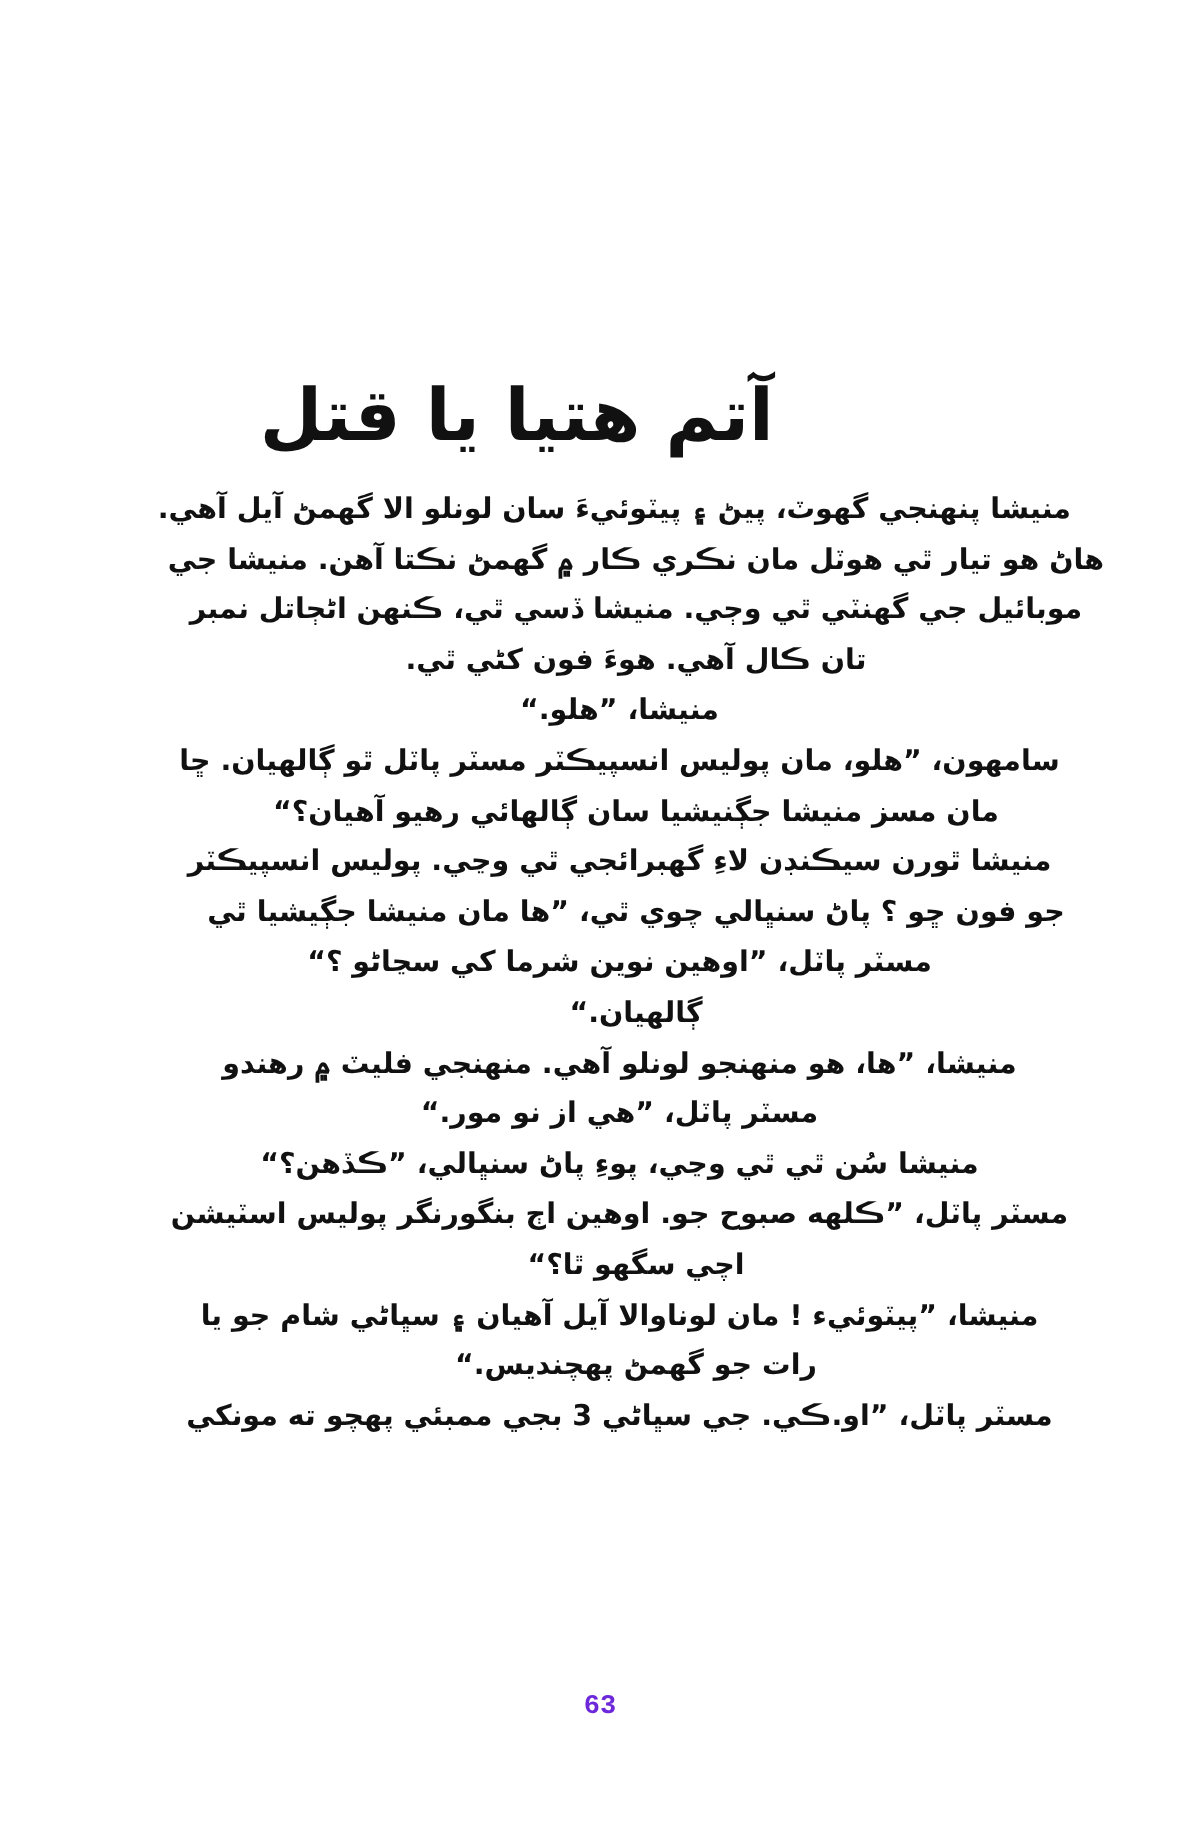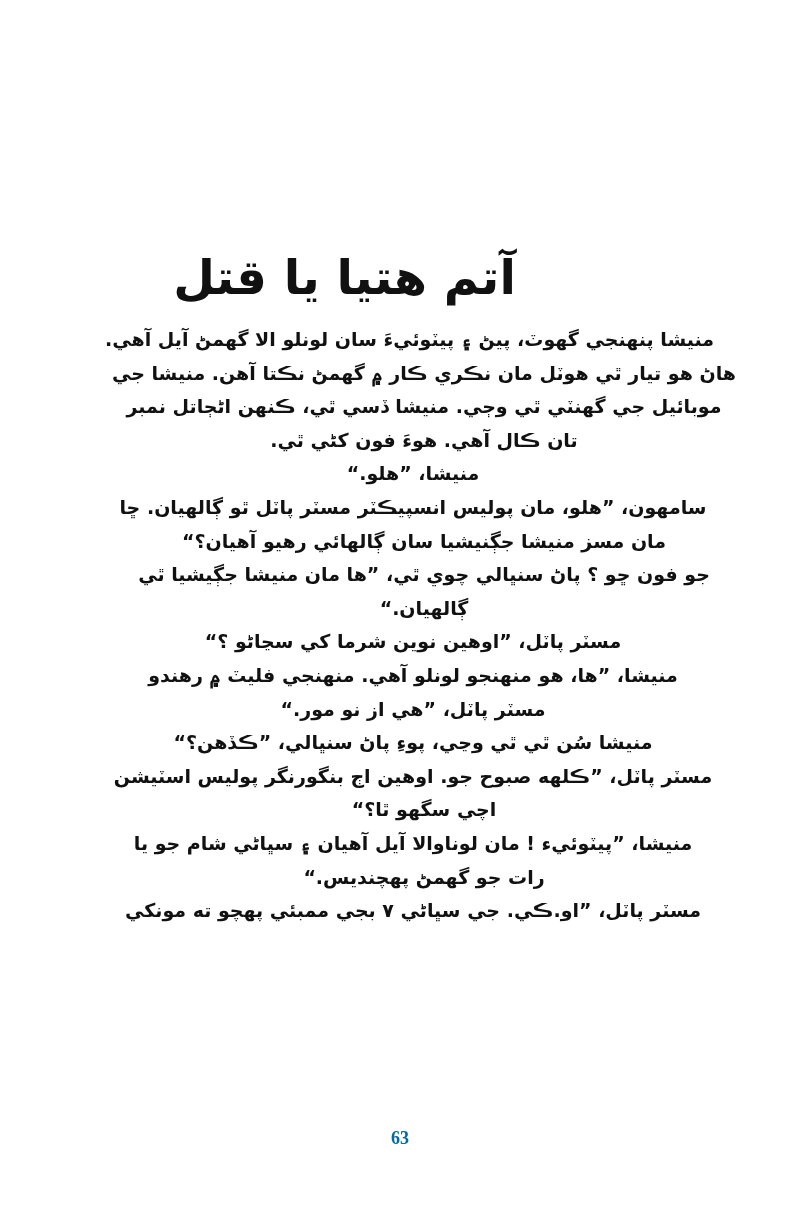"منيشا ٿورن سيڪنڊن لاءِ گهبرائجي" span.line { html: none -> <span>منيشا ٿورن سيڪنڊن لاءِ گهبرائجي ٿي وڃي. پوليس انسپيڪٽر</span> }
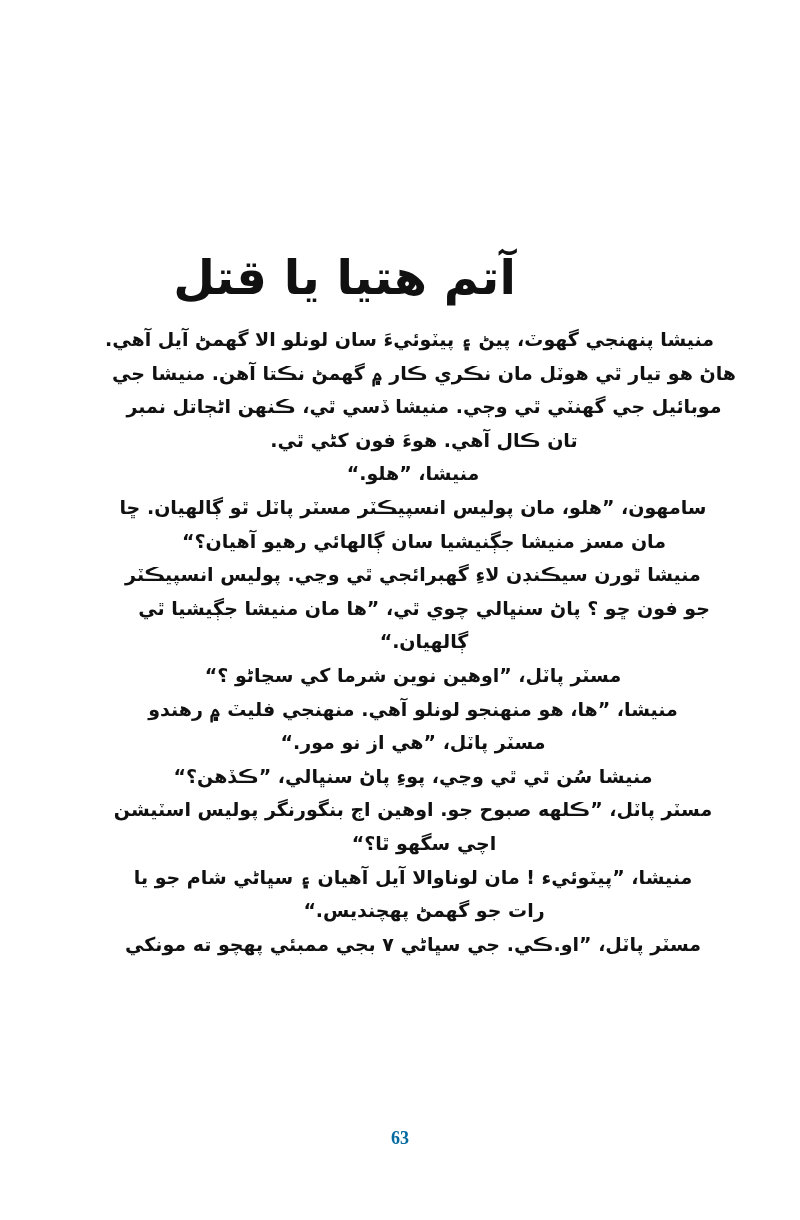"ڳالهيان.“" span.line { order: before "مسٽر پاٽل، ”اوهين نوين شرما" -> after "مسٽر پاٽل، ”اوهين نوين شرما" }
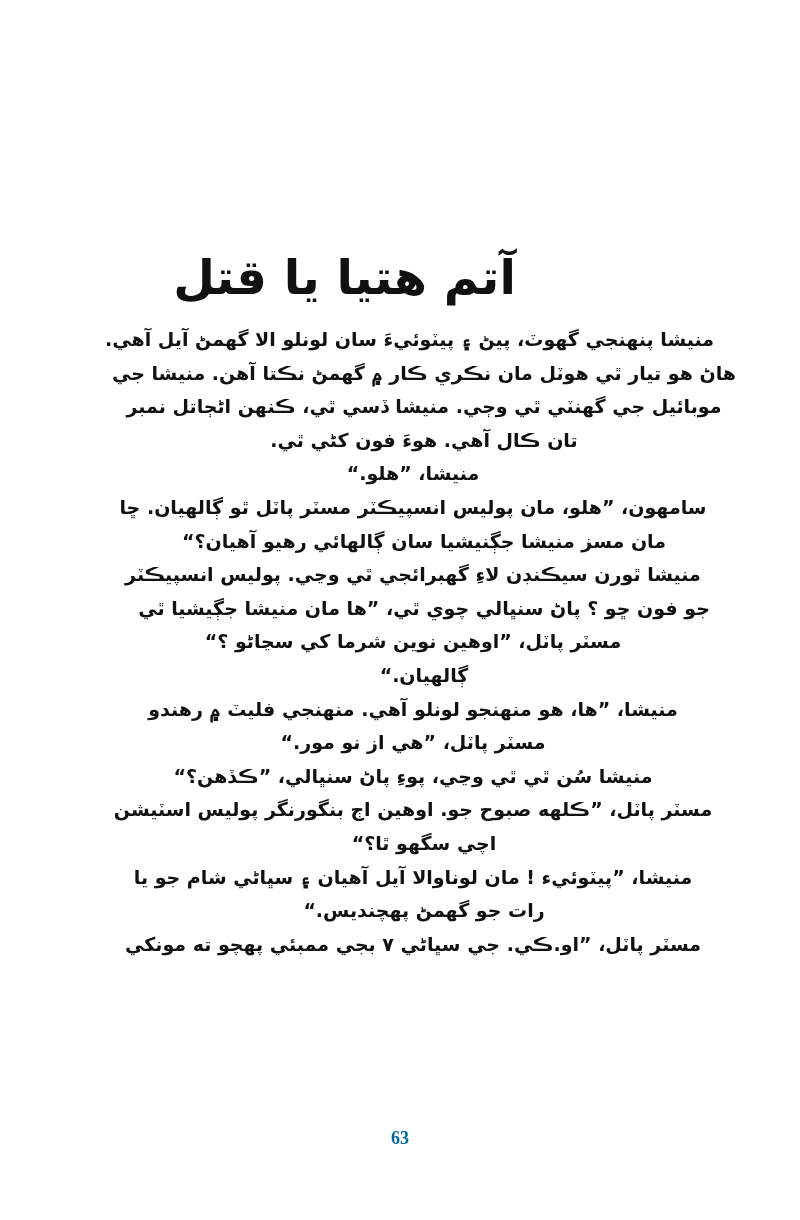"مسٽر پاٽل، ”او.ڪي. جي سڀاڻي" span.line { text: ٧ -> 3 }
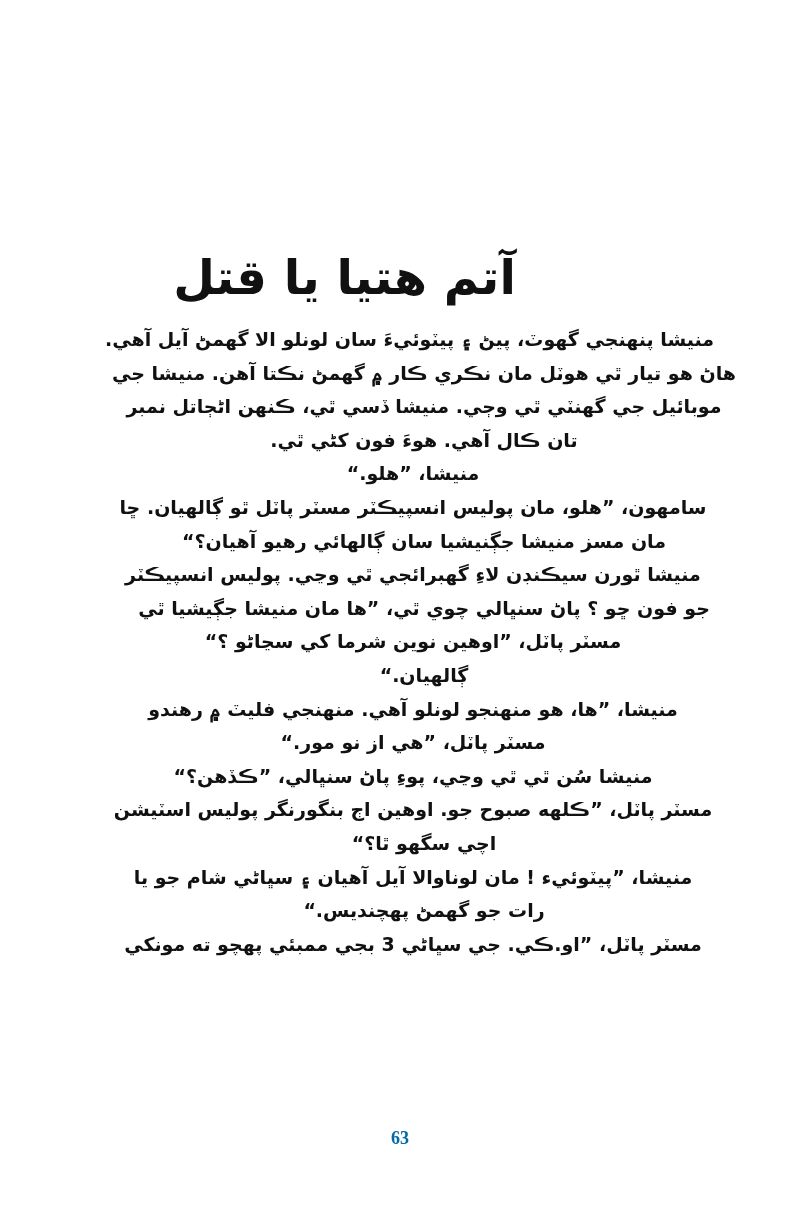"63" .page-number { color: #0369a1 -> #6d28d9; font-family: Liberation Serif, serif -> Liberation Mono, monospace }
